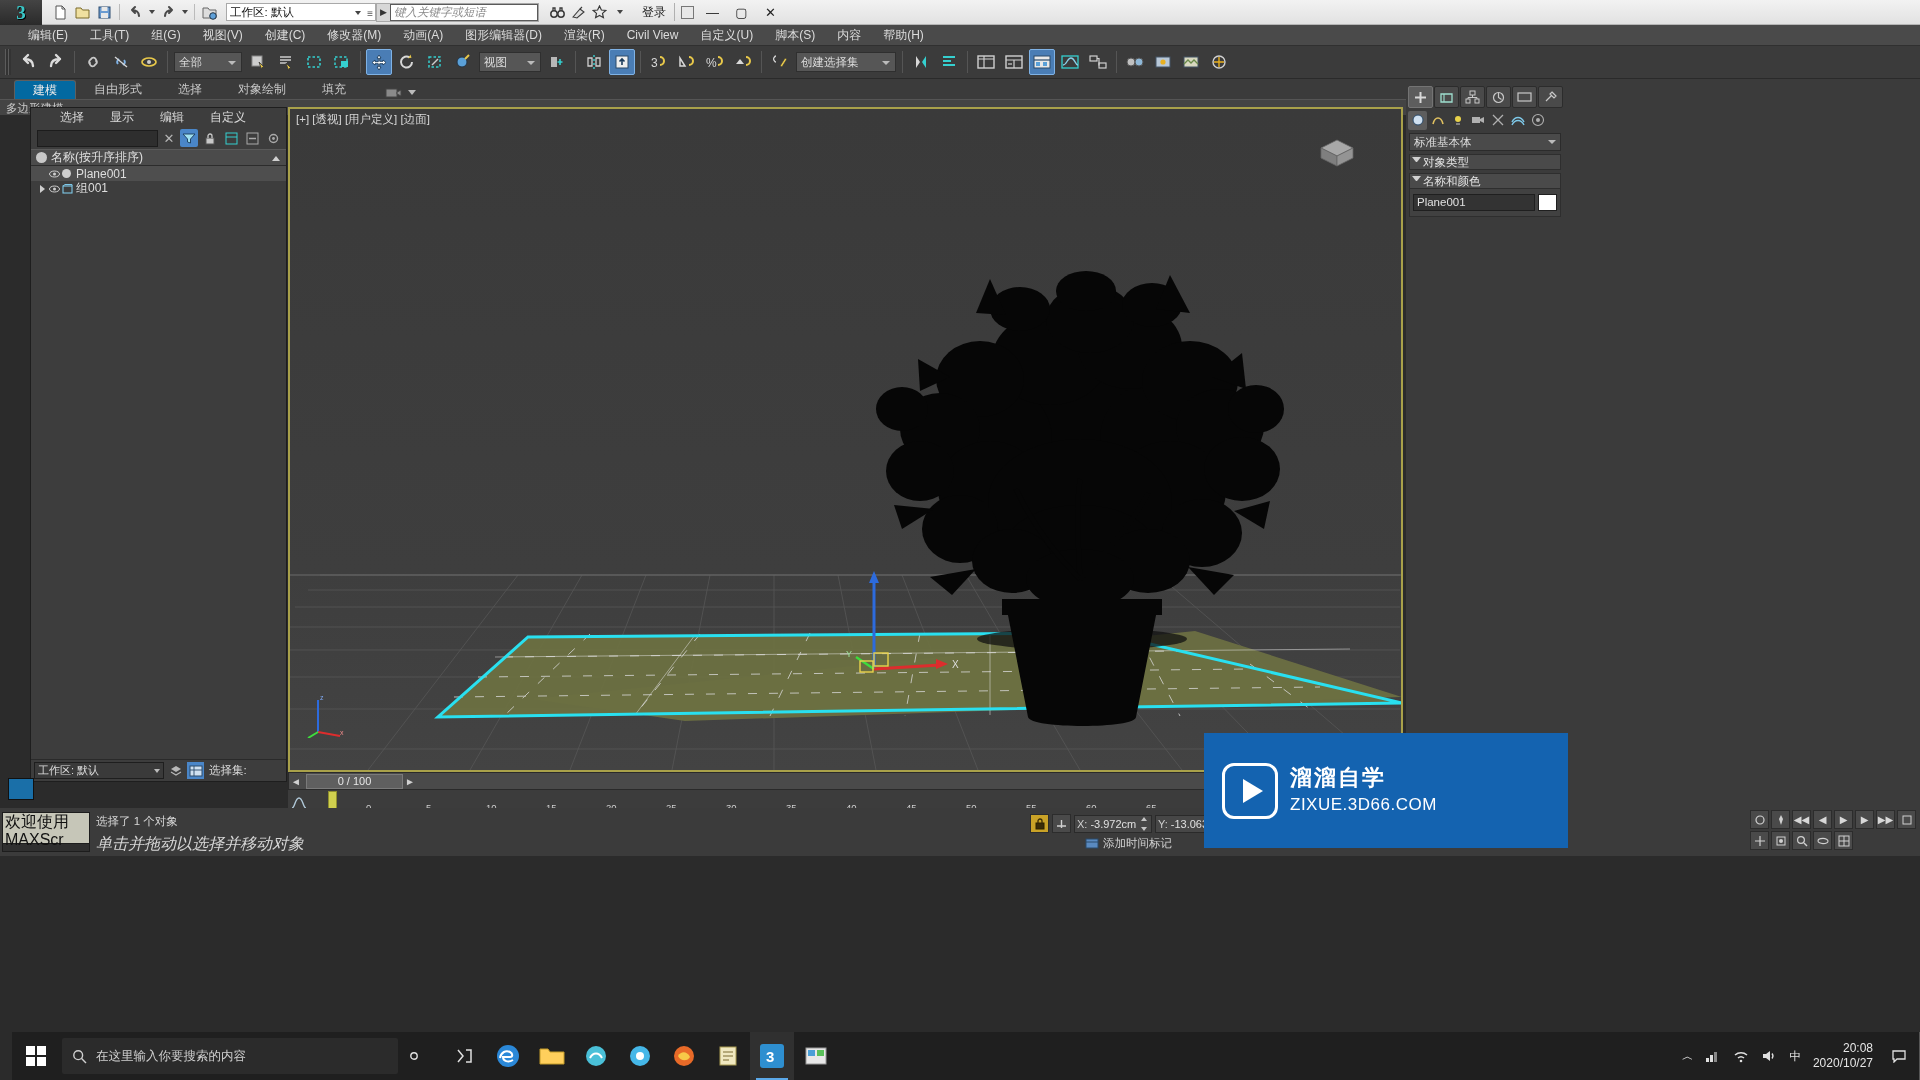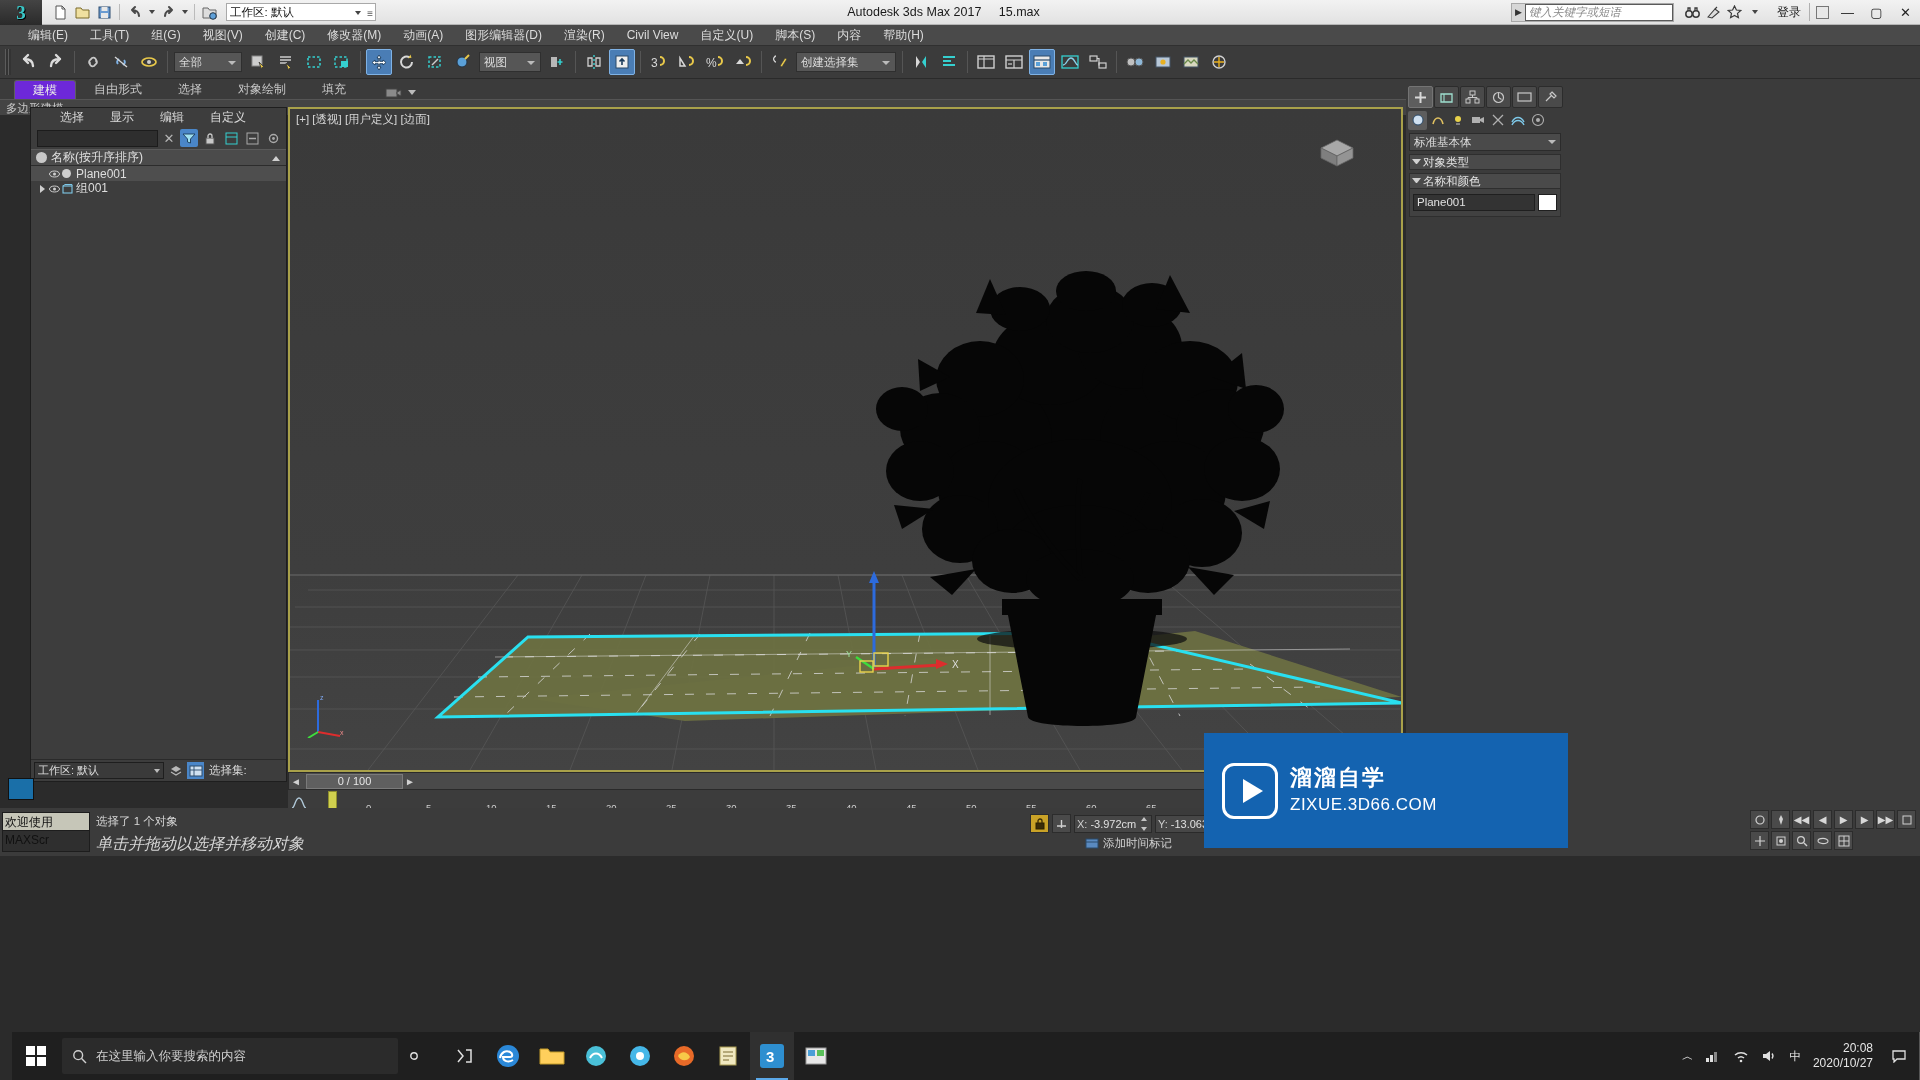"Autodesk 3ds Max 2017 15.max" div.apptitle { html: <div> <span>Autodesk 3ds Max 2017</span> &nbsp;&nbsp;&nbsp; <span>15.max</span> </div> -> none }
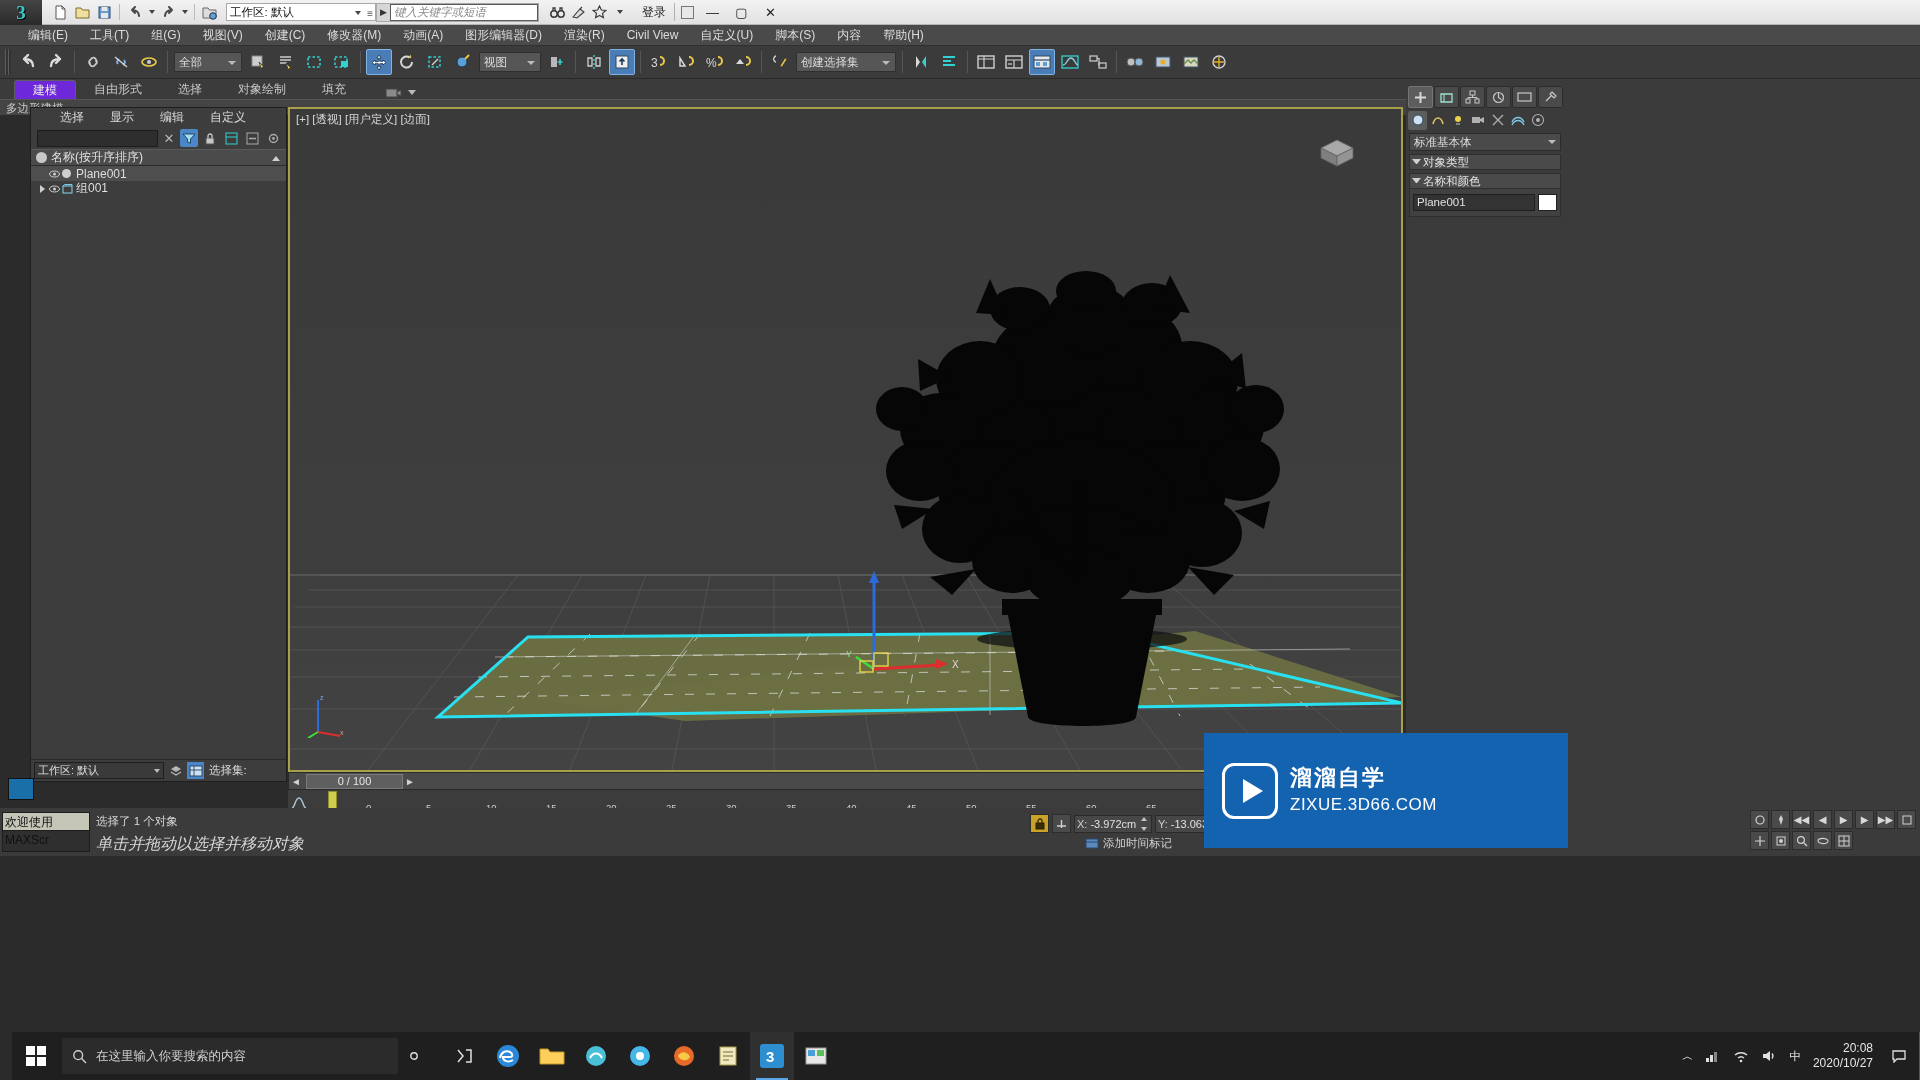"建模" .rtab.sel { background: #6d28d9 -> #0369a1 }
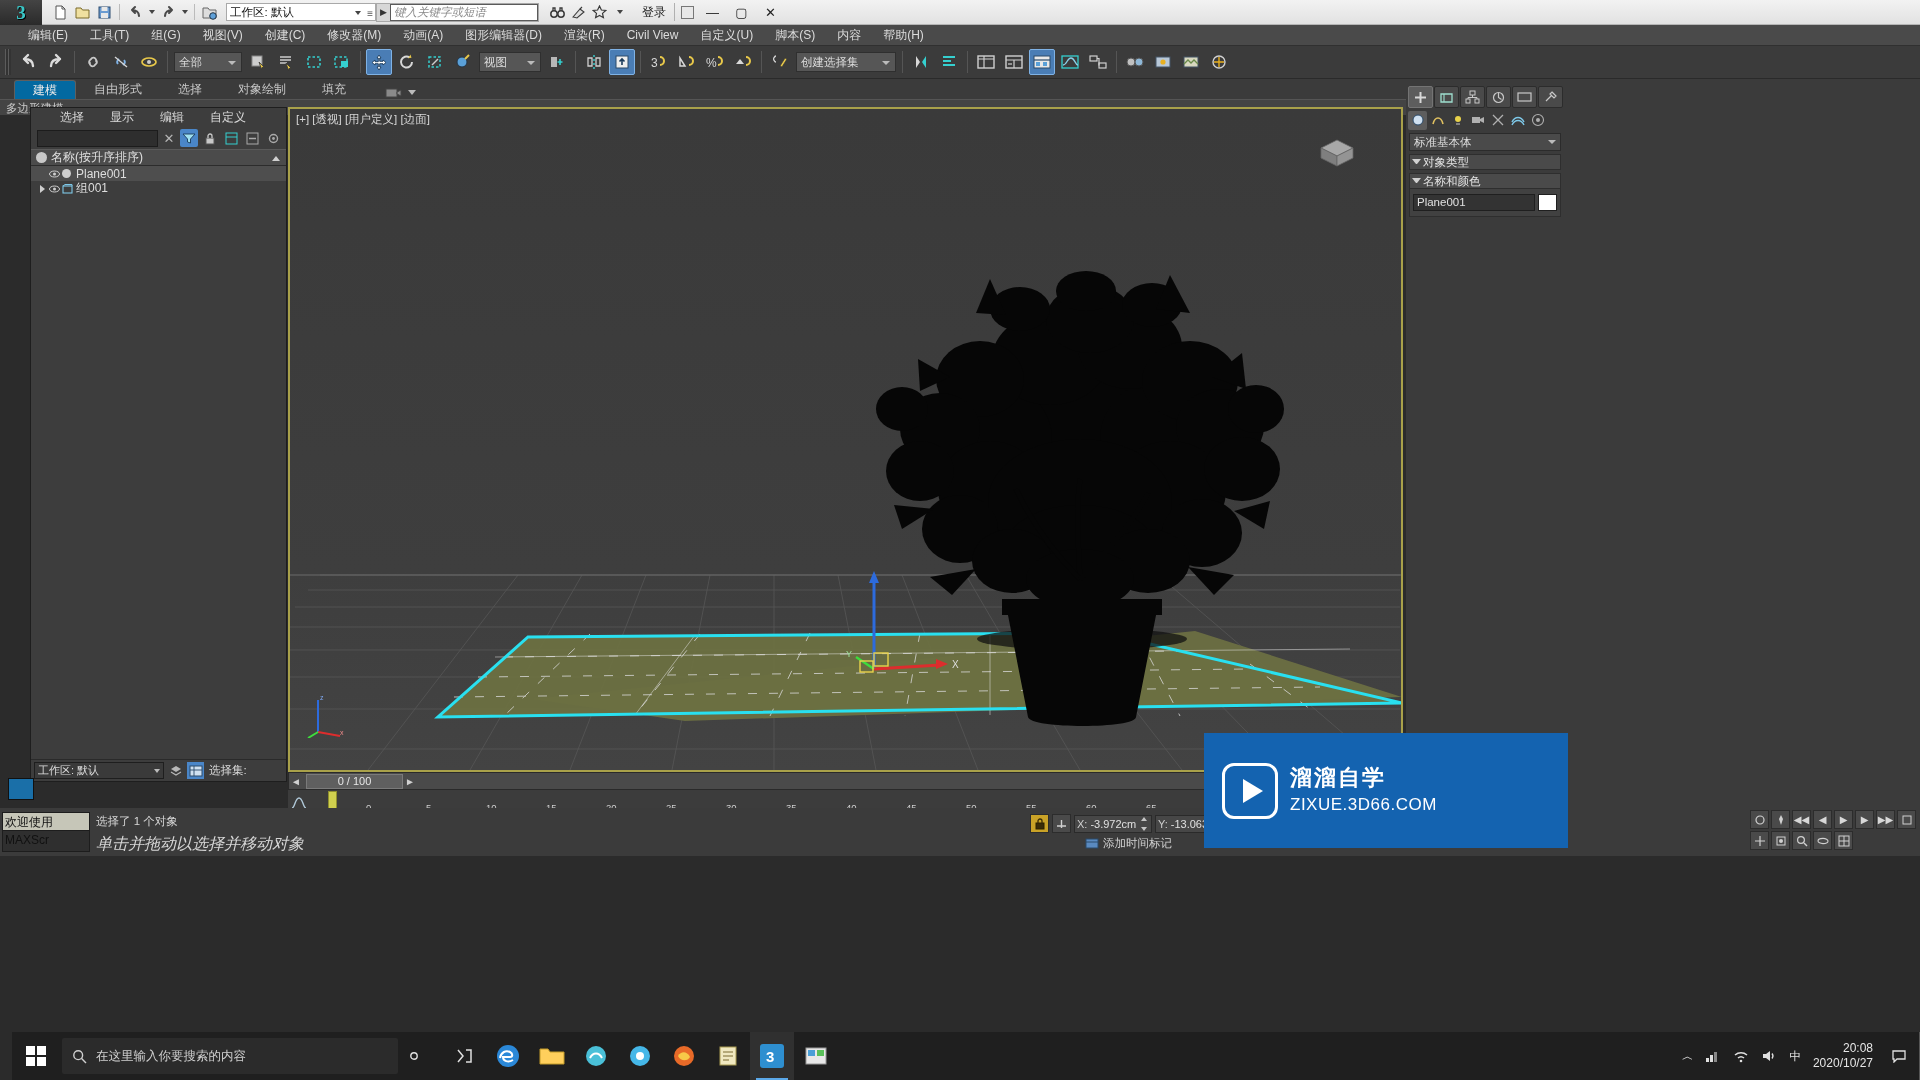"对象类型" .rollout-hdr { align-items: center -> none }
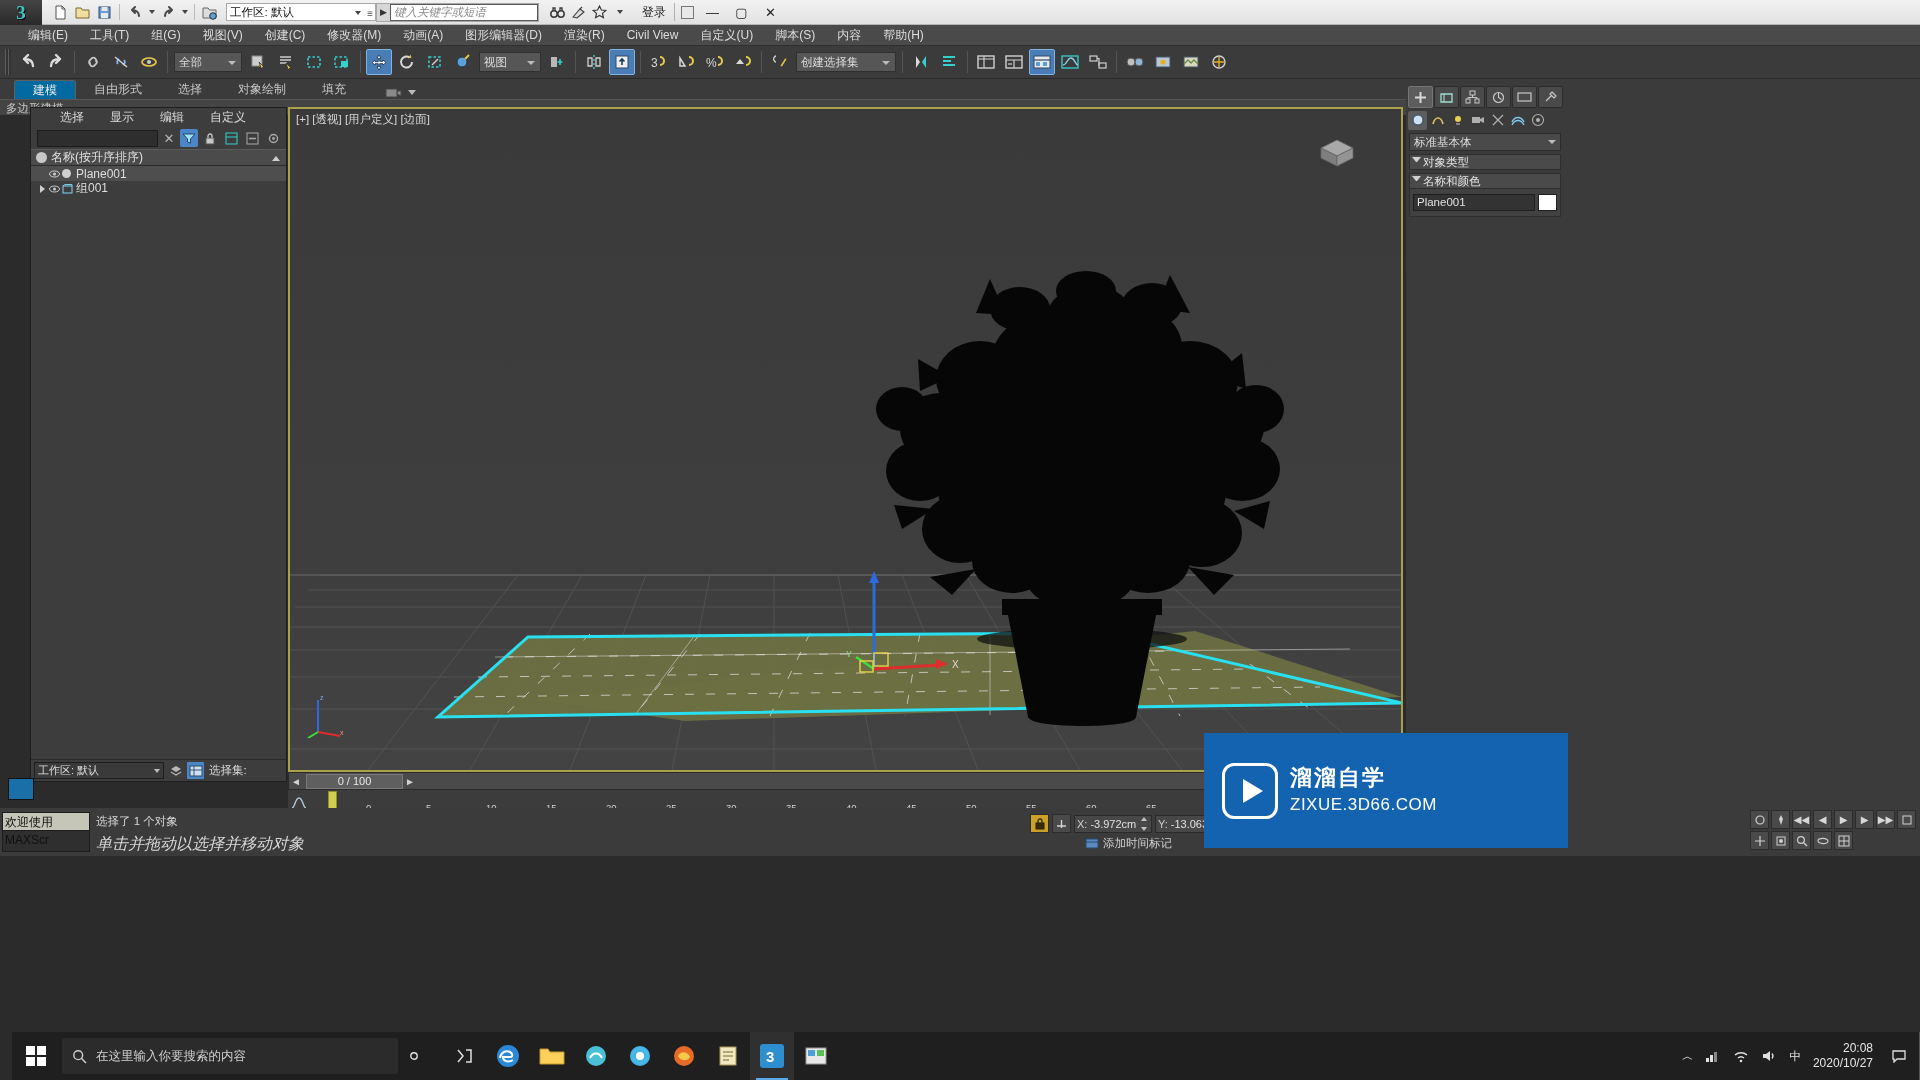"欢迎使用 MAXScr" .maxscript .ms1 { font-size: 12px -> 16px; height: 18px -> 31px }
